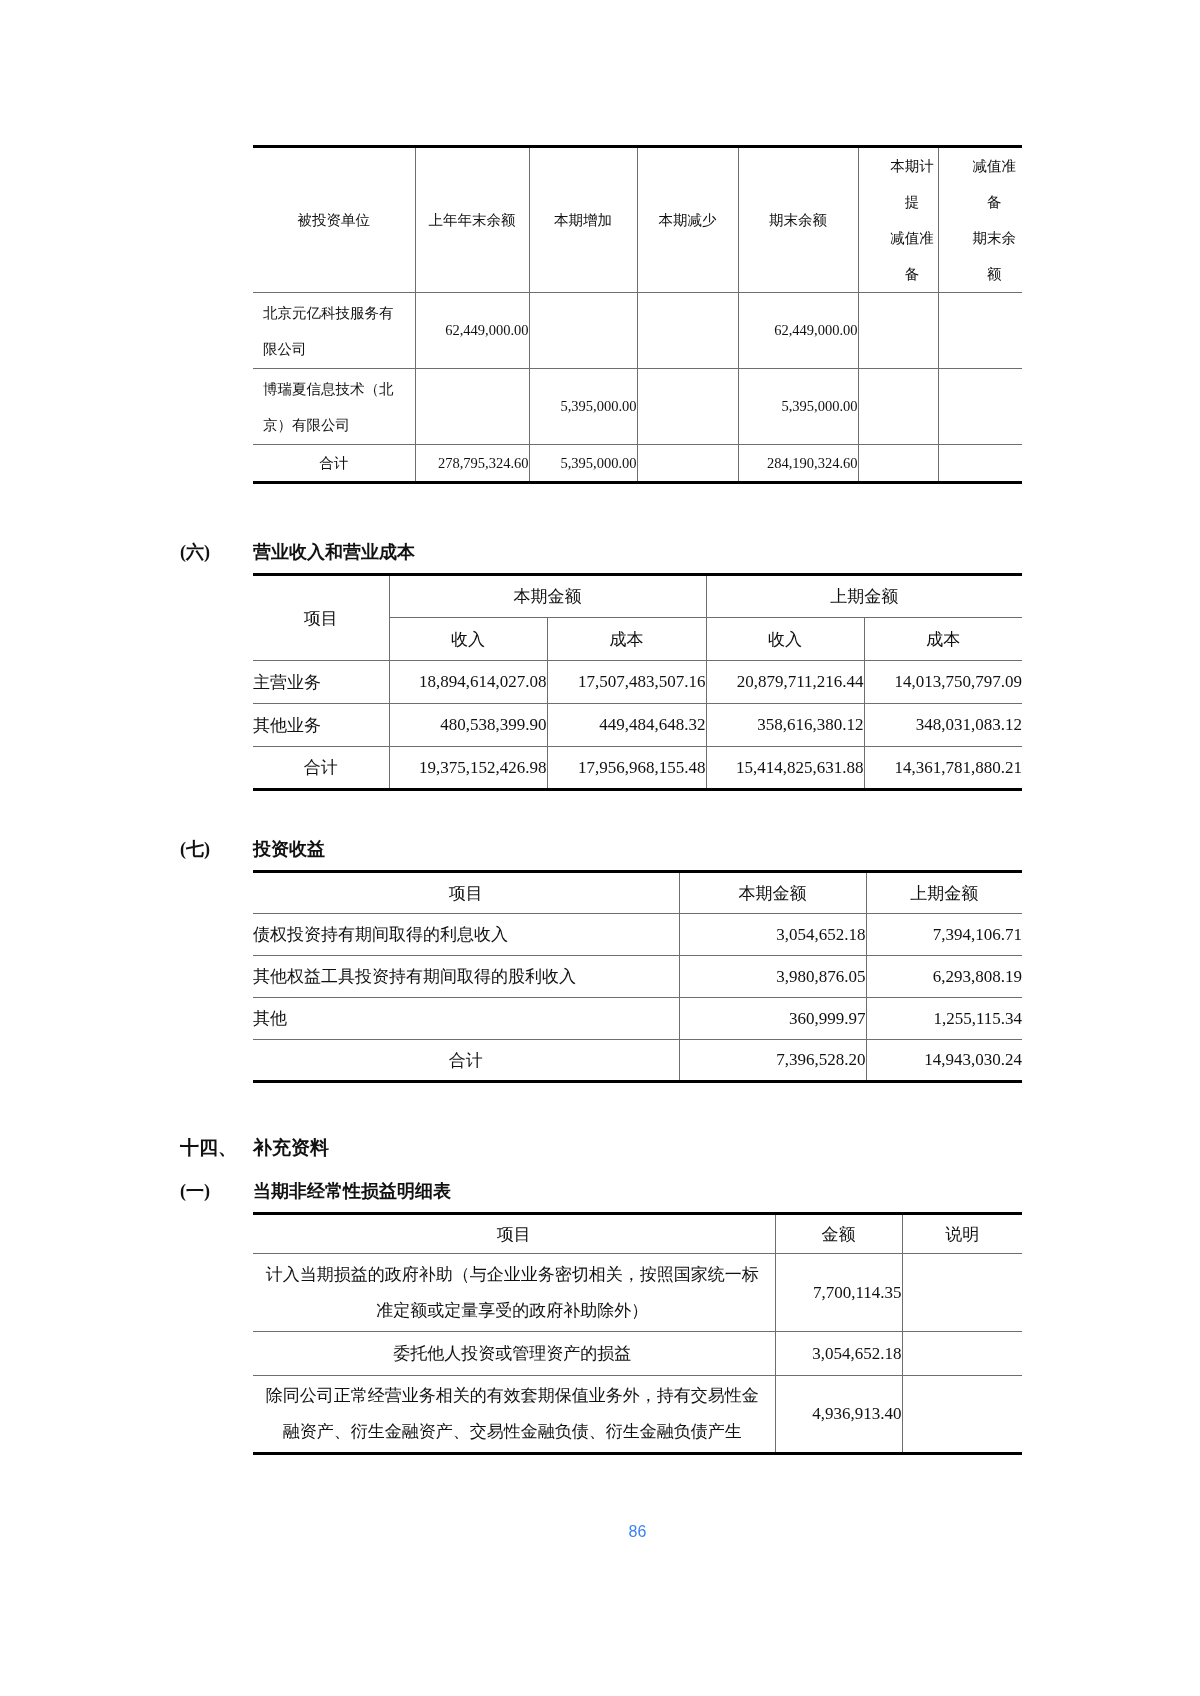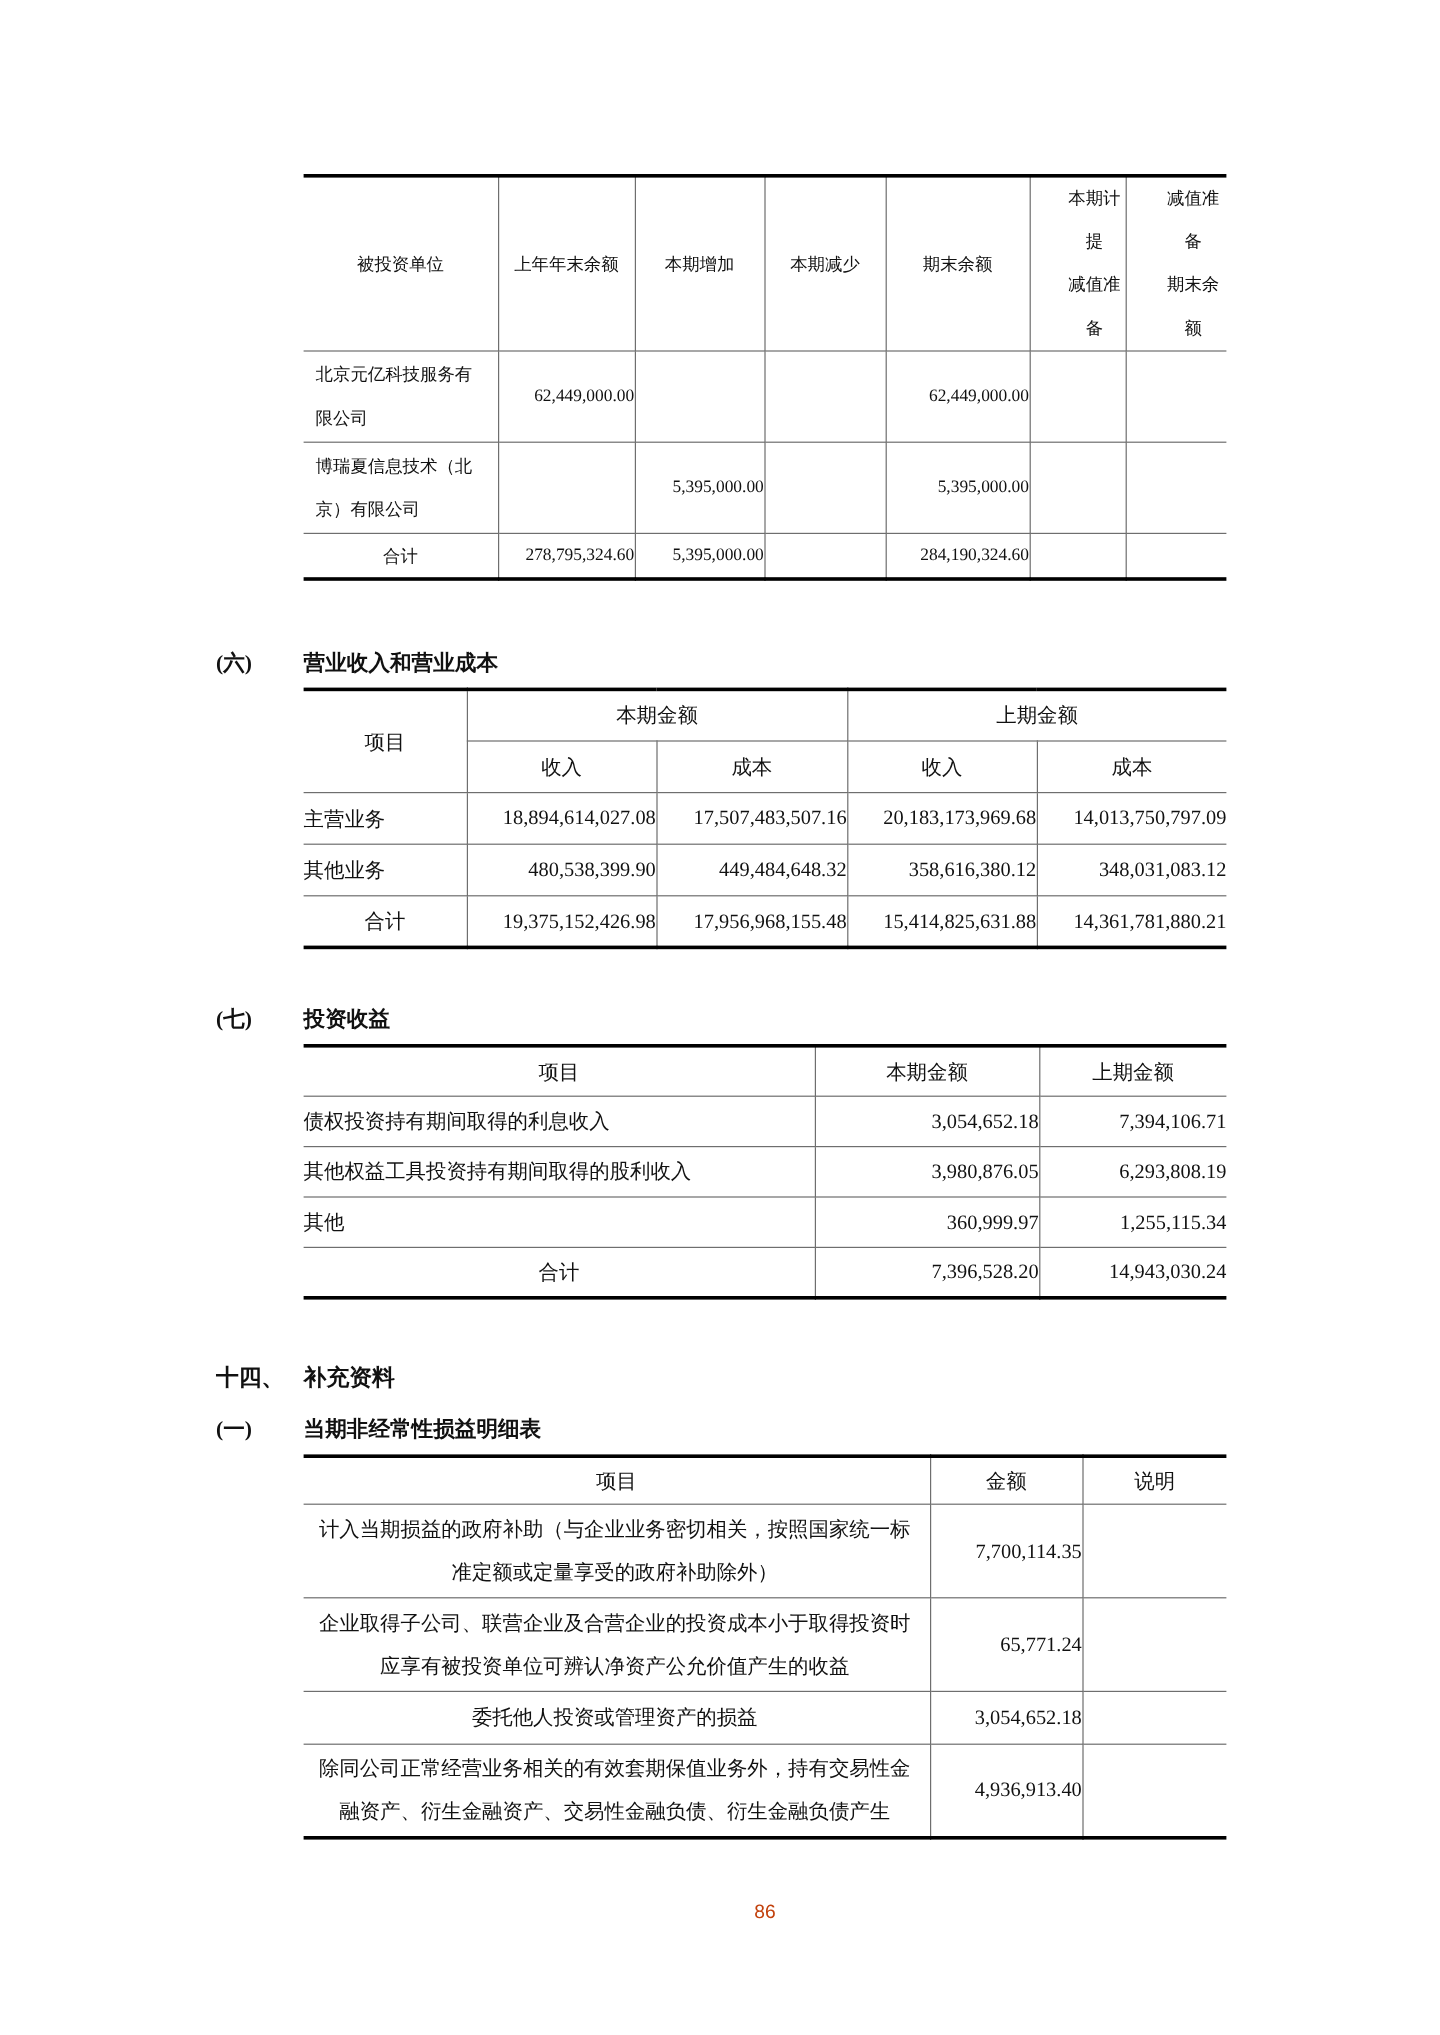"20,183,173,969.68" td.r { text: 20,183,173,969.68 -> 20,879,711,216.44 }
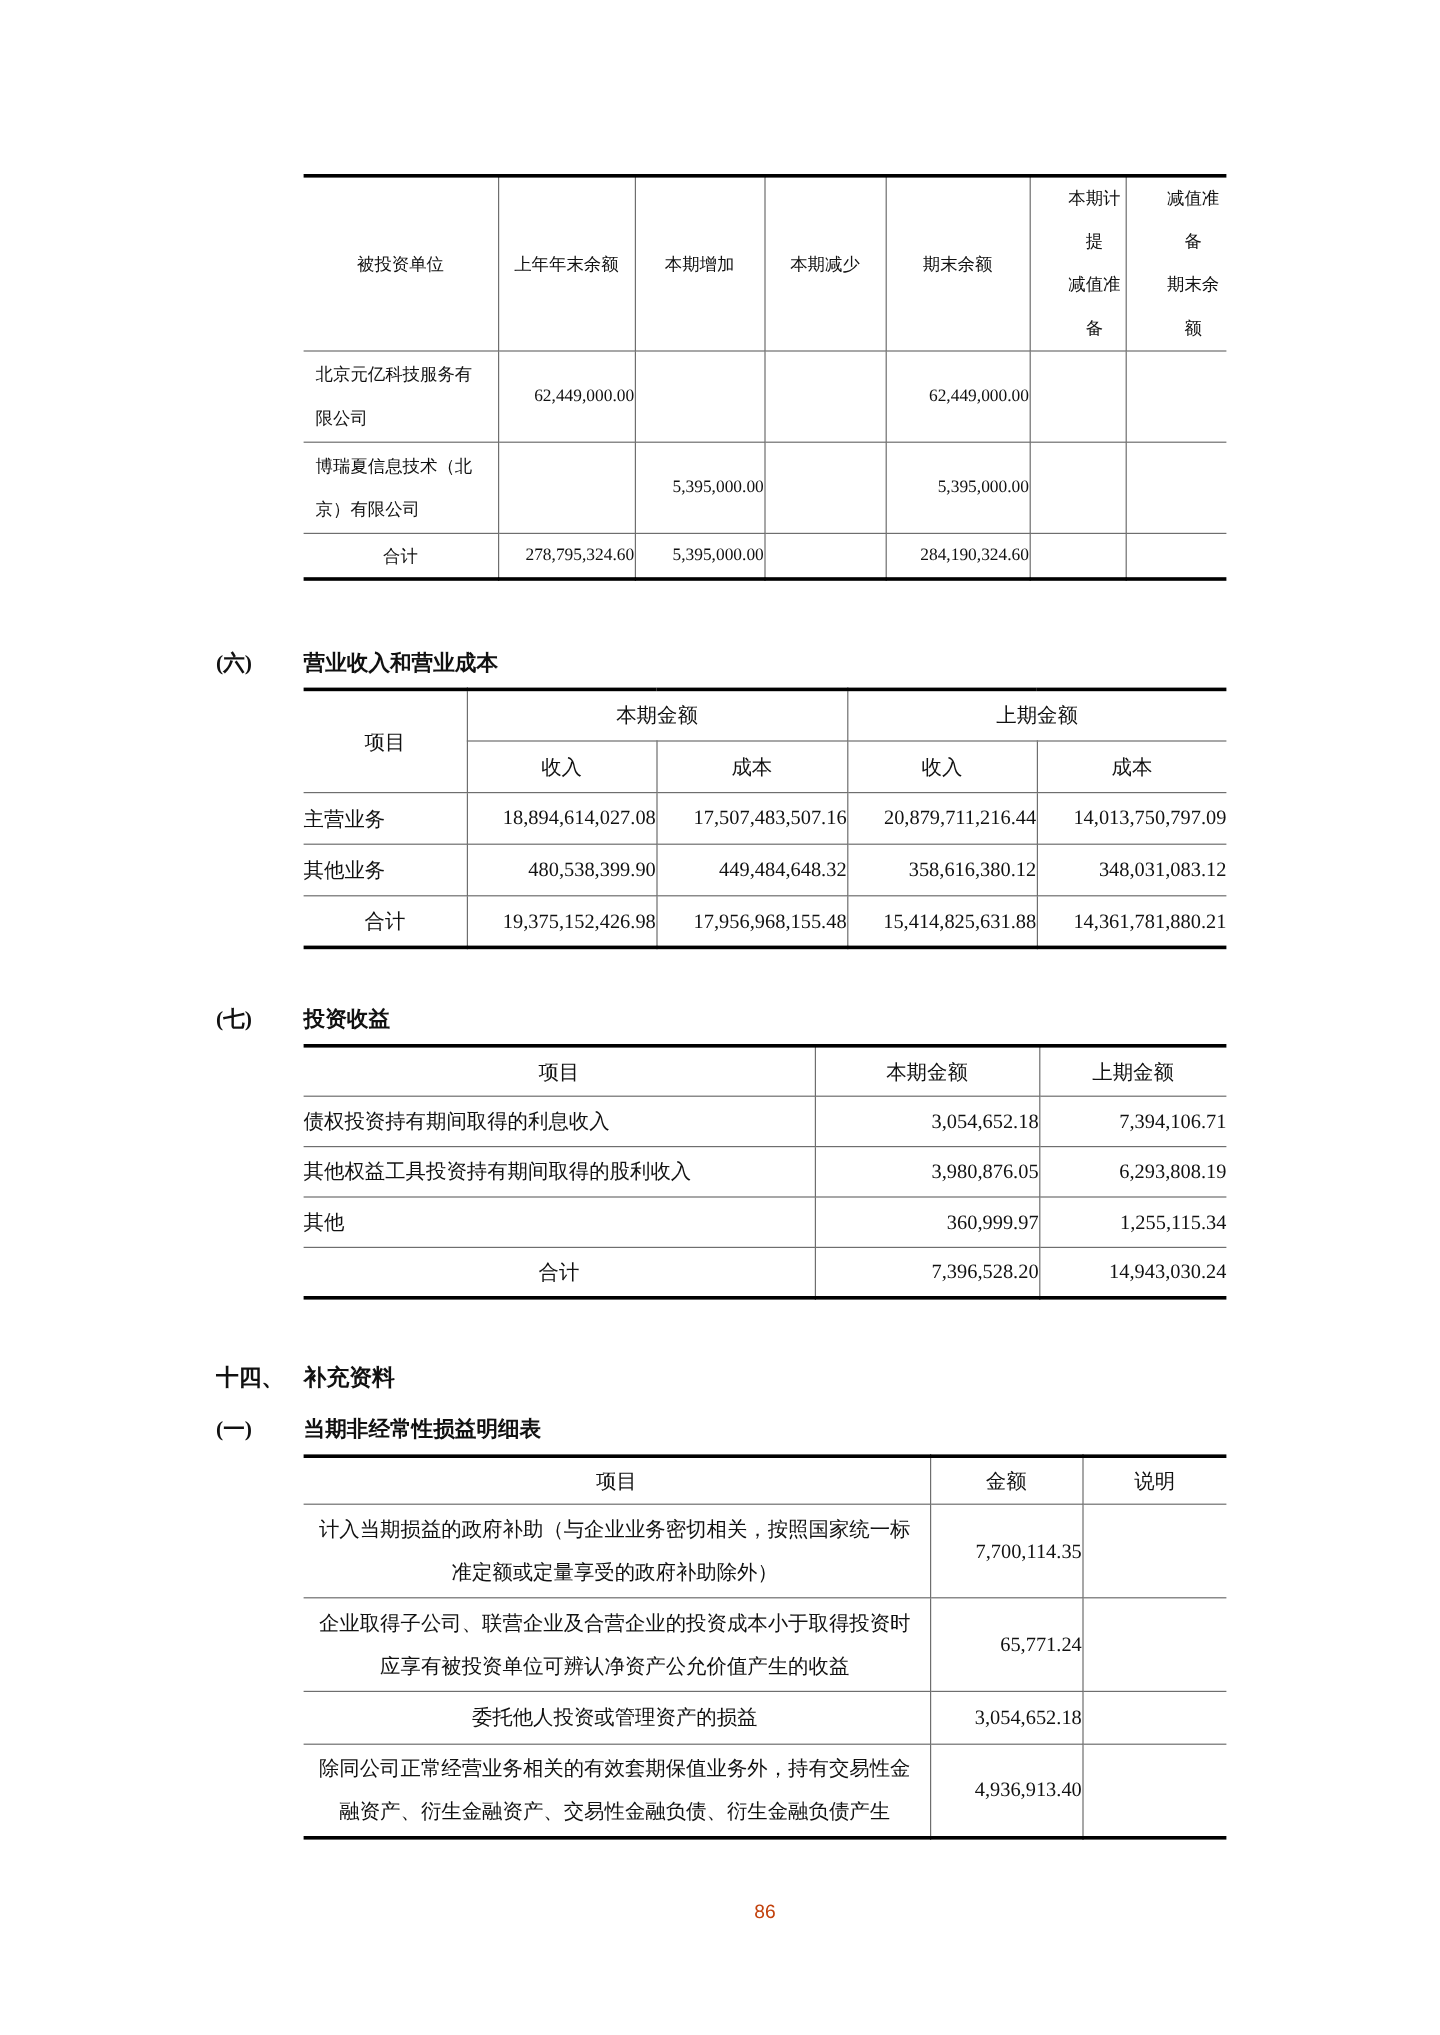"企业取得子公司、联营企业及合营企业的投资成本小于取得投资时应享有被投资单位可辨认" tr.r2 { html: <tr> <td>企业取得子公司、联营企业及合营企业的投资成本小于取得投资时应享有被投资单位可辨认净资产公允价值产生的收益</td> <td>65,771.24</td> <td></td> </tr> -> none }
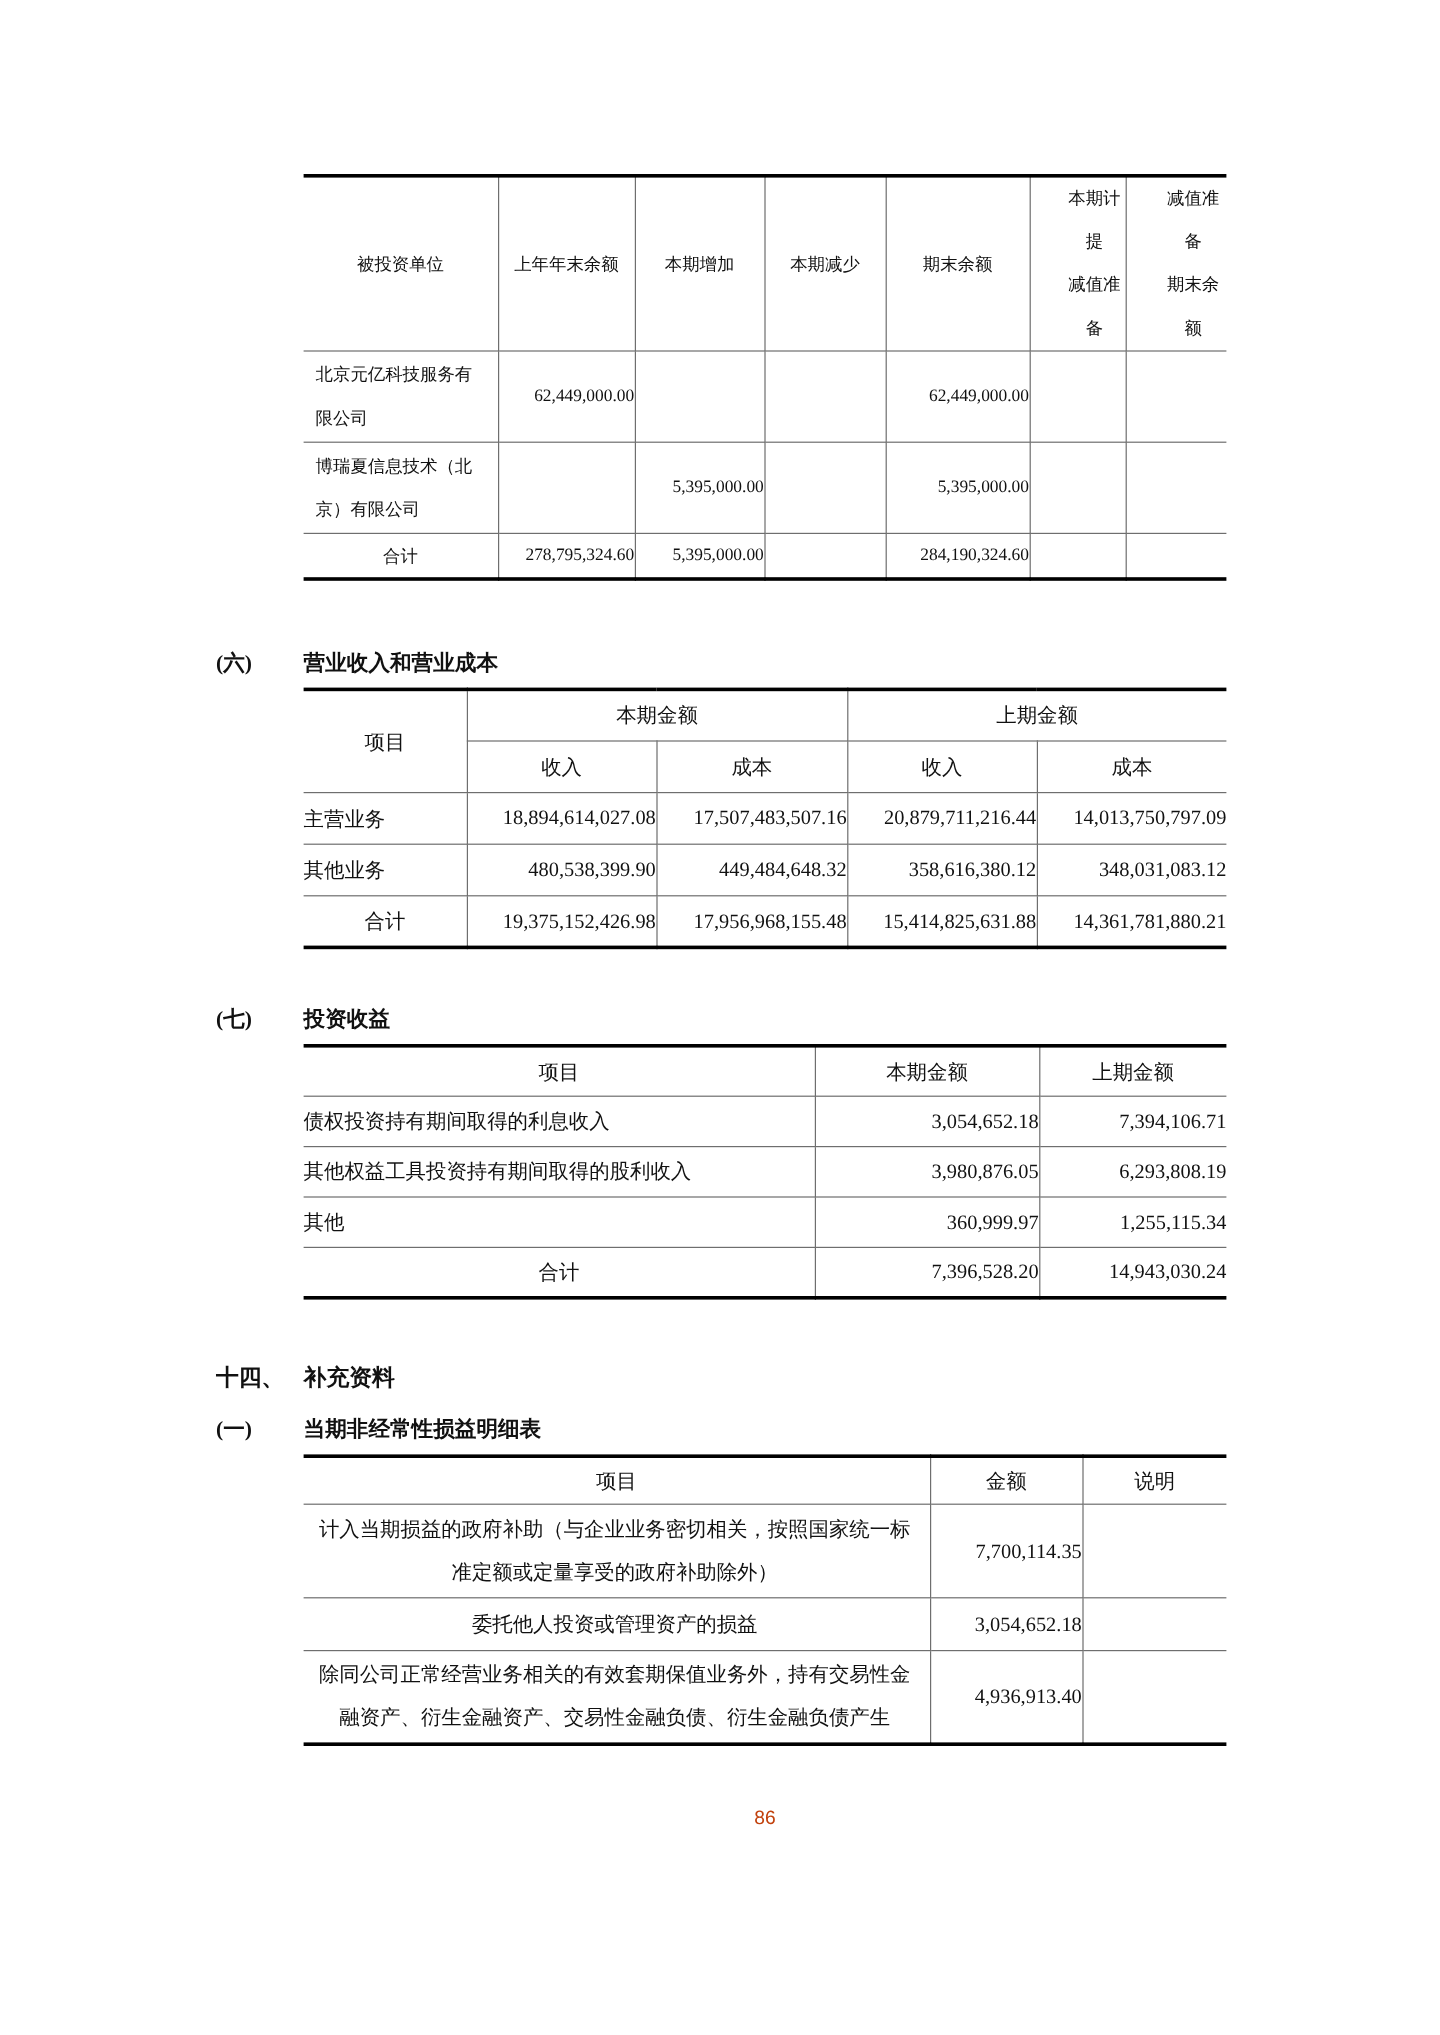"86" .pagenum { color: #c2410c -> #3b82f6; margin-top: 52px -> 68px }
